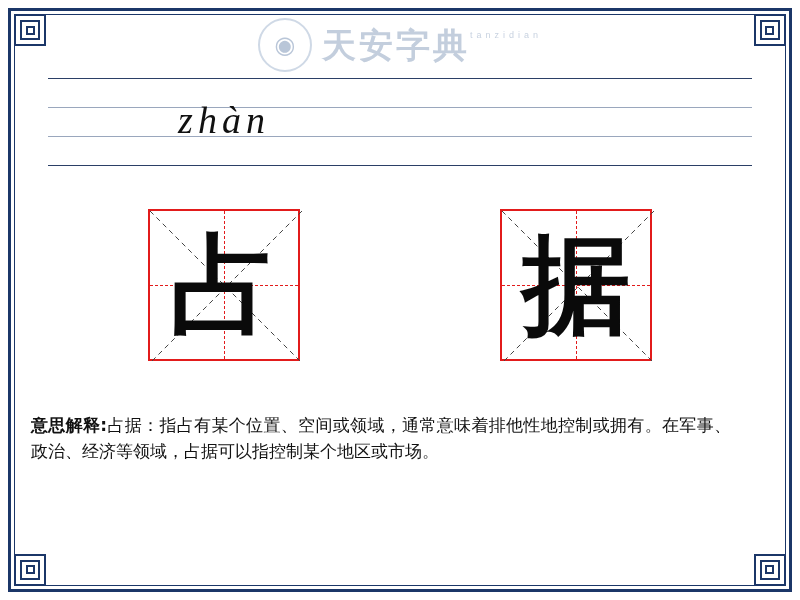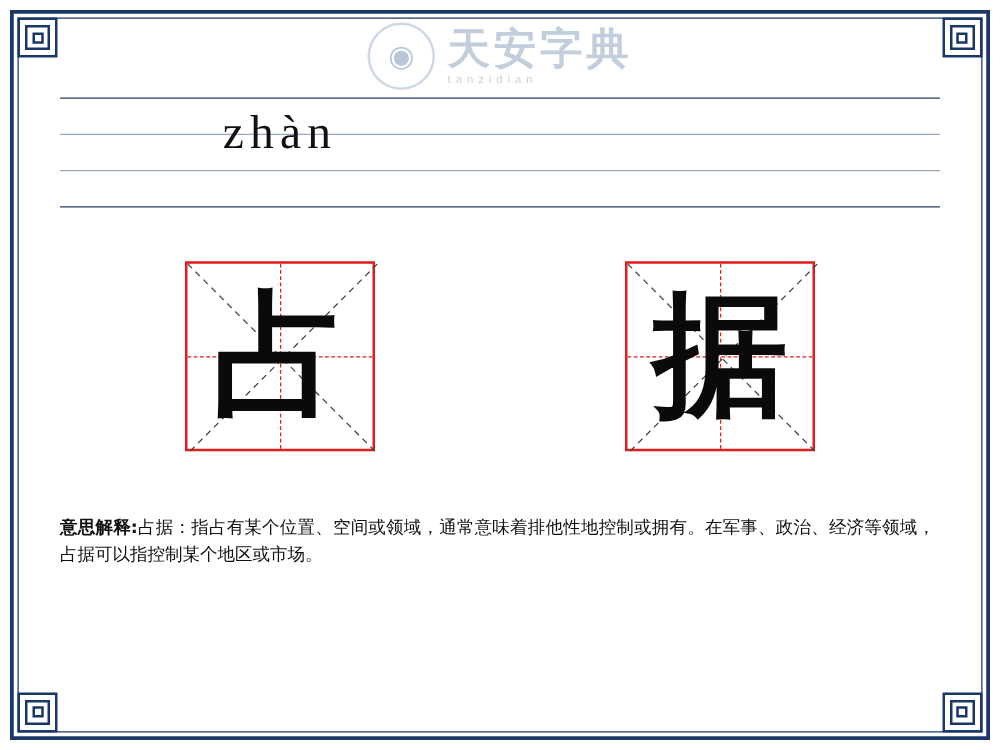"天安字典" .wm-text { flex-direction: column -> row }
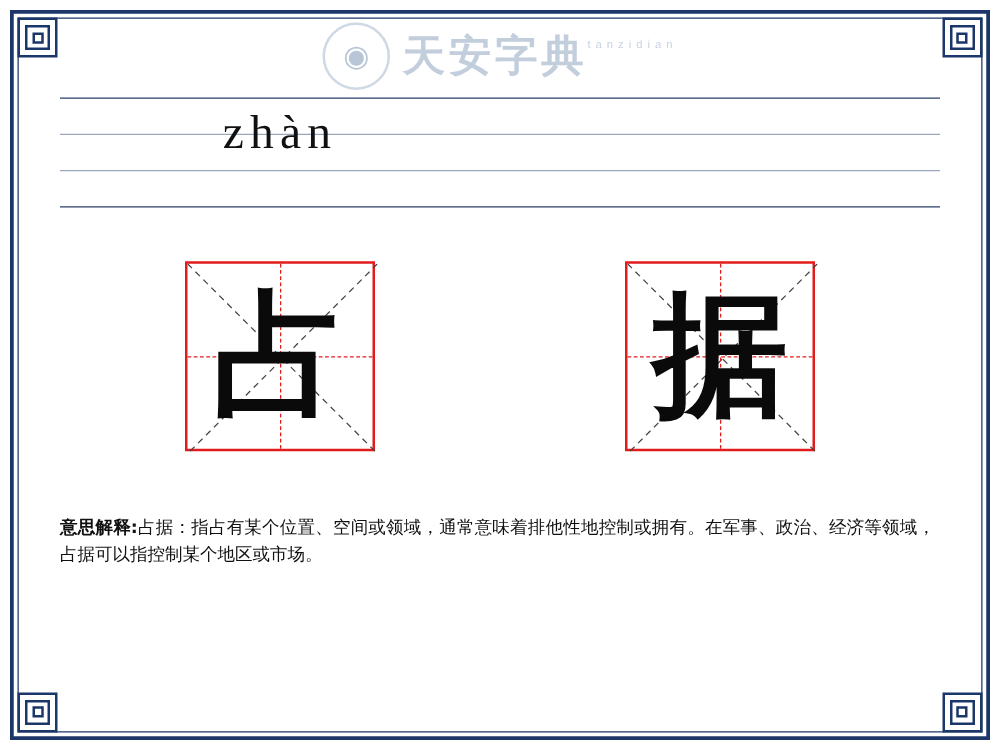"zhàn" .pinyin-row { font-style: none -> italic; top: 78px -> 92px }
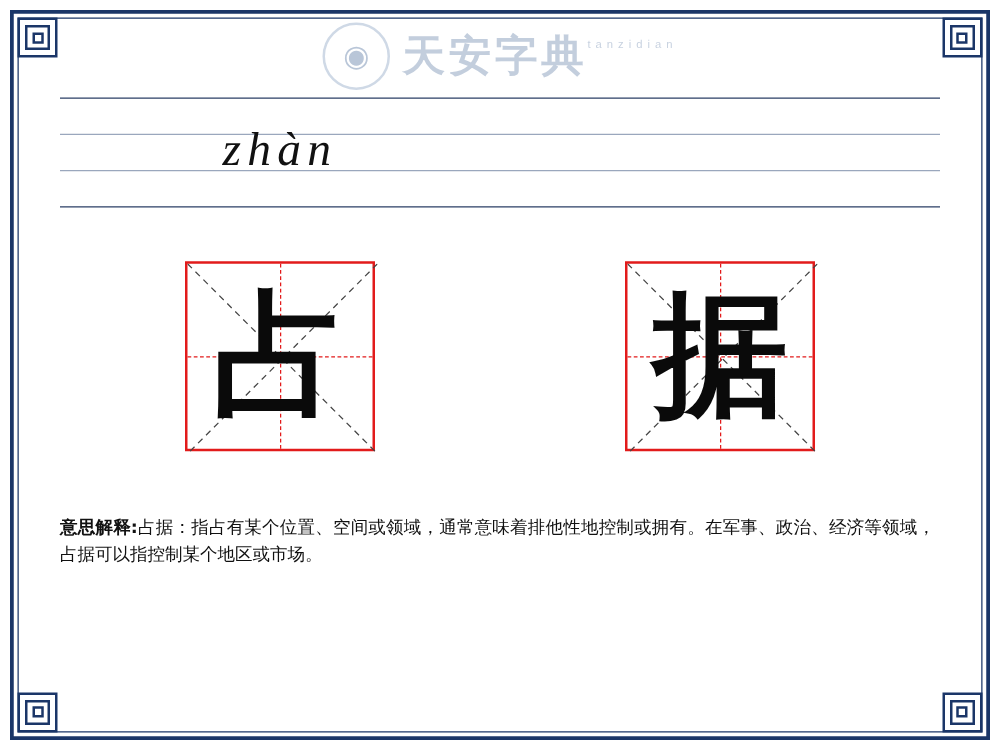"意思解释:占据：指占有某个位置、空间或领域，通常意味着排他性地控制或拥有。在军事" .explain { font-size: 14px -> 17px; left: 48px -> 31px }
